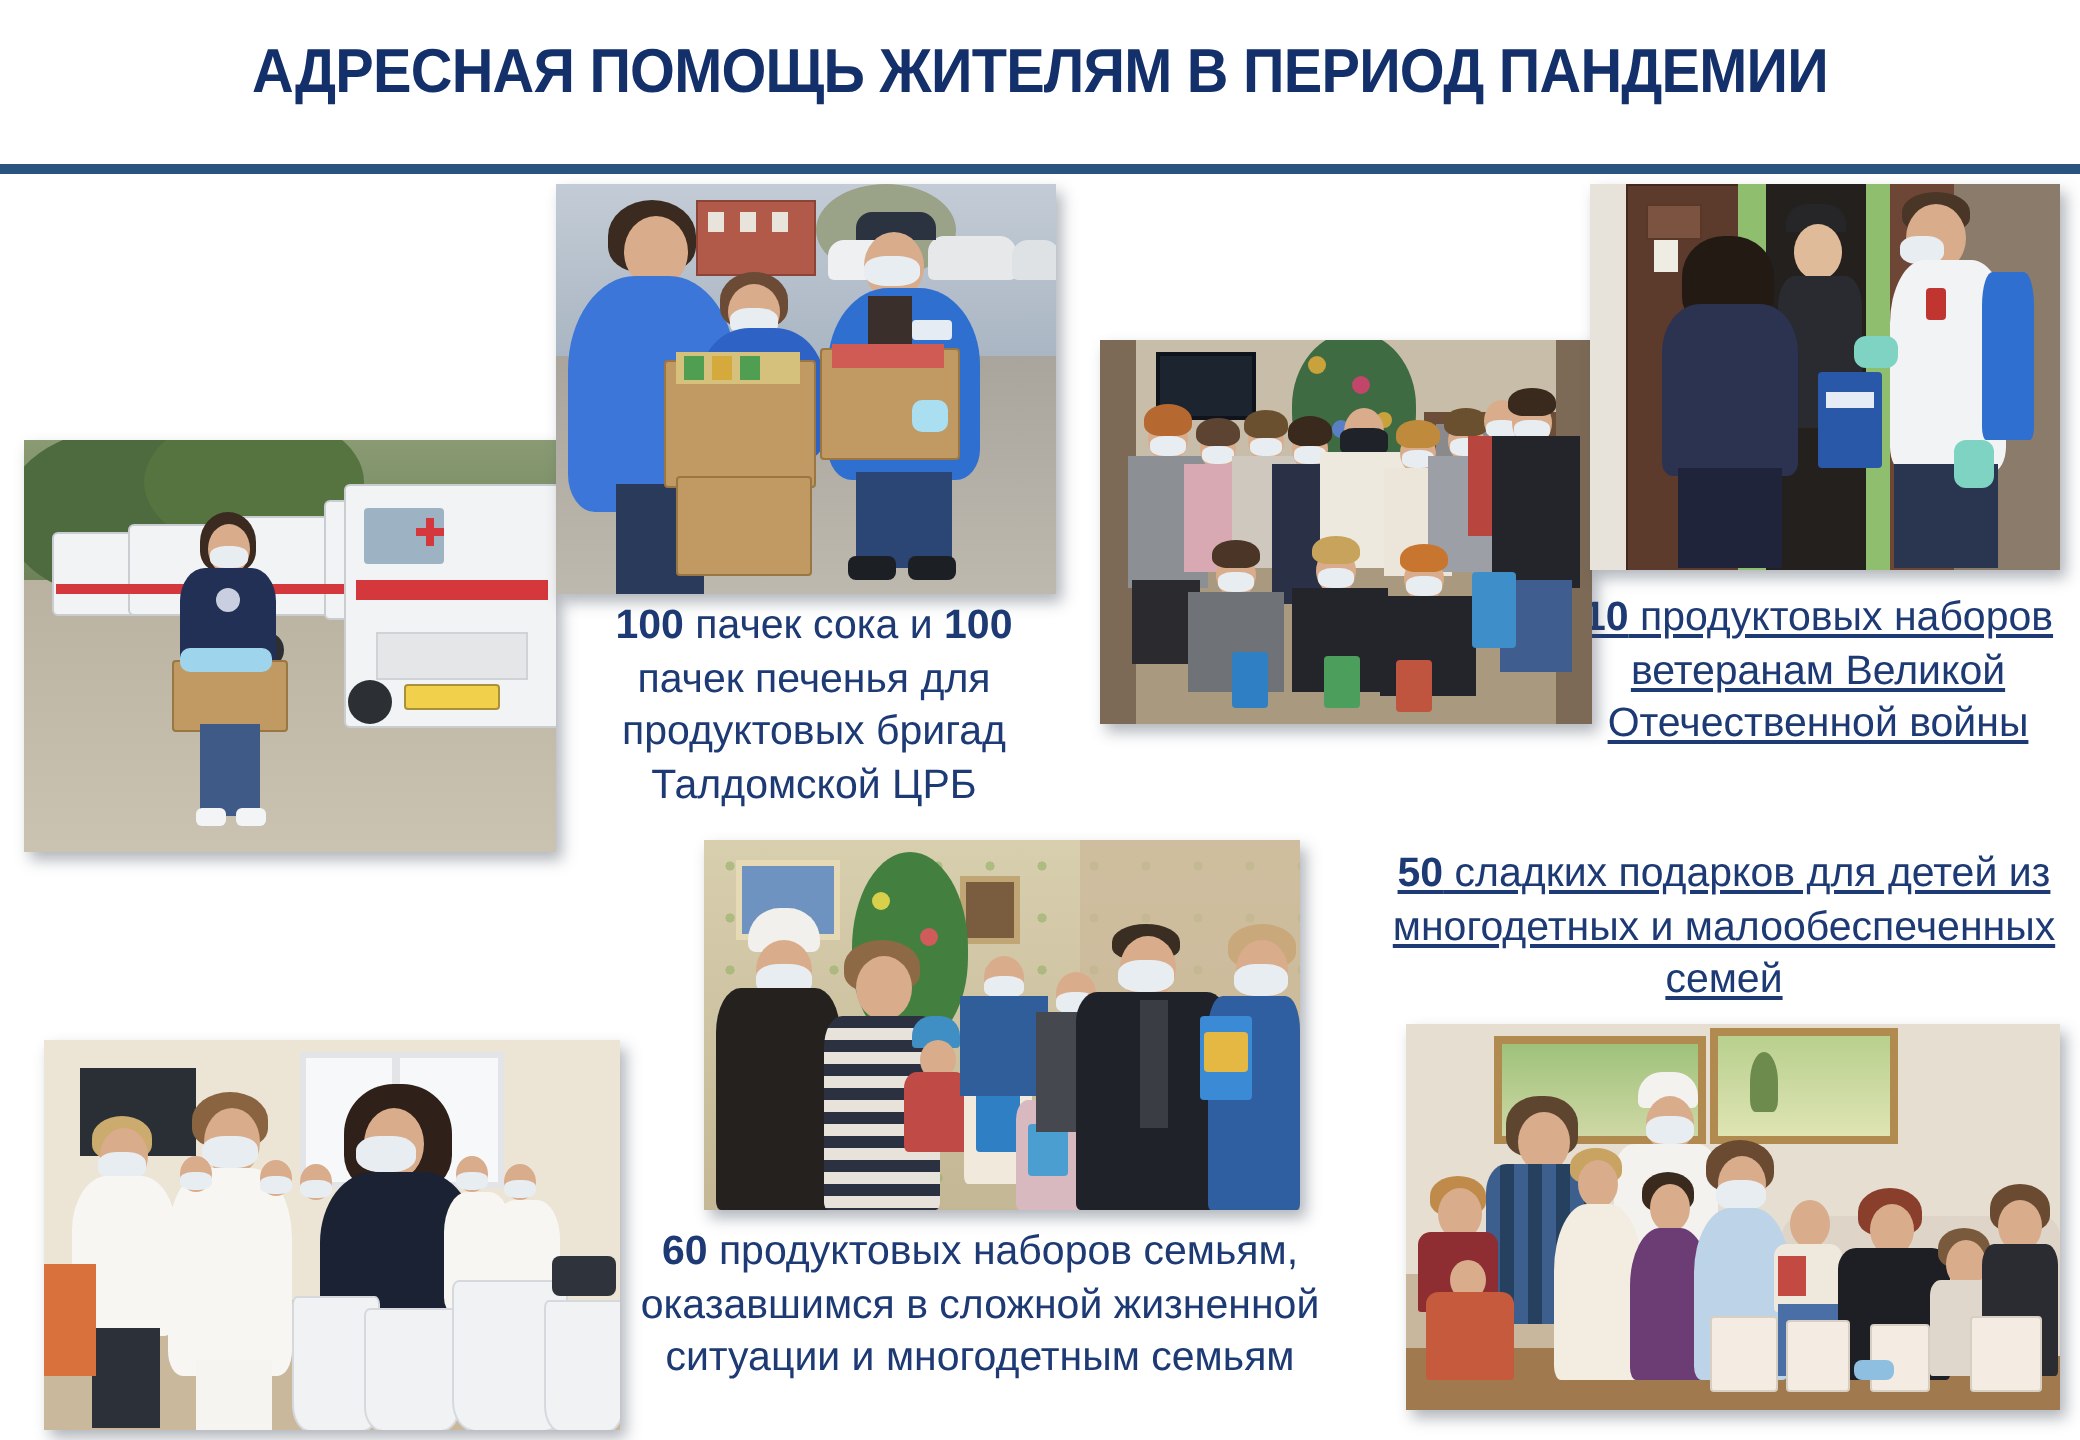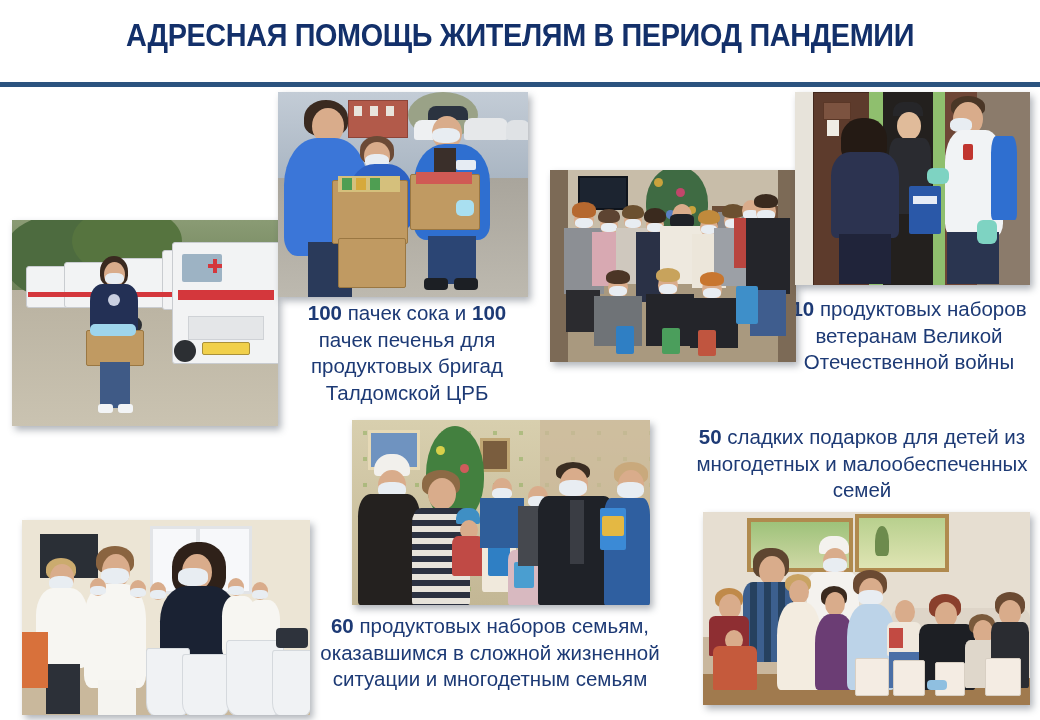"10 продуктовых наборов ветеранам Великой" div.cap { text-decoration: none -> underline }
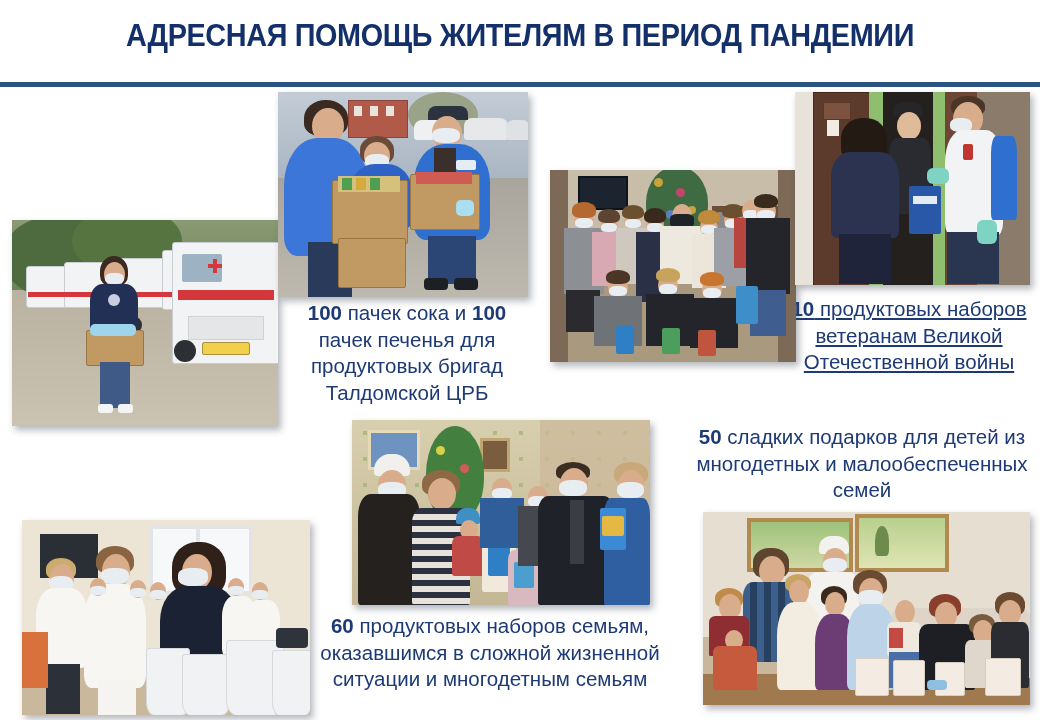"50 сладких подарков для детей" div.cap { text-decoration: none -> underline }
